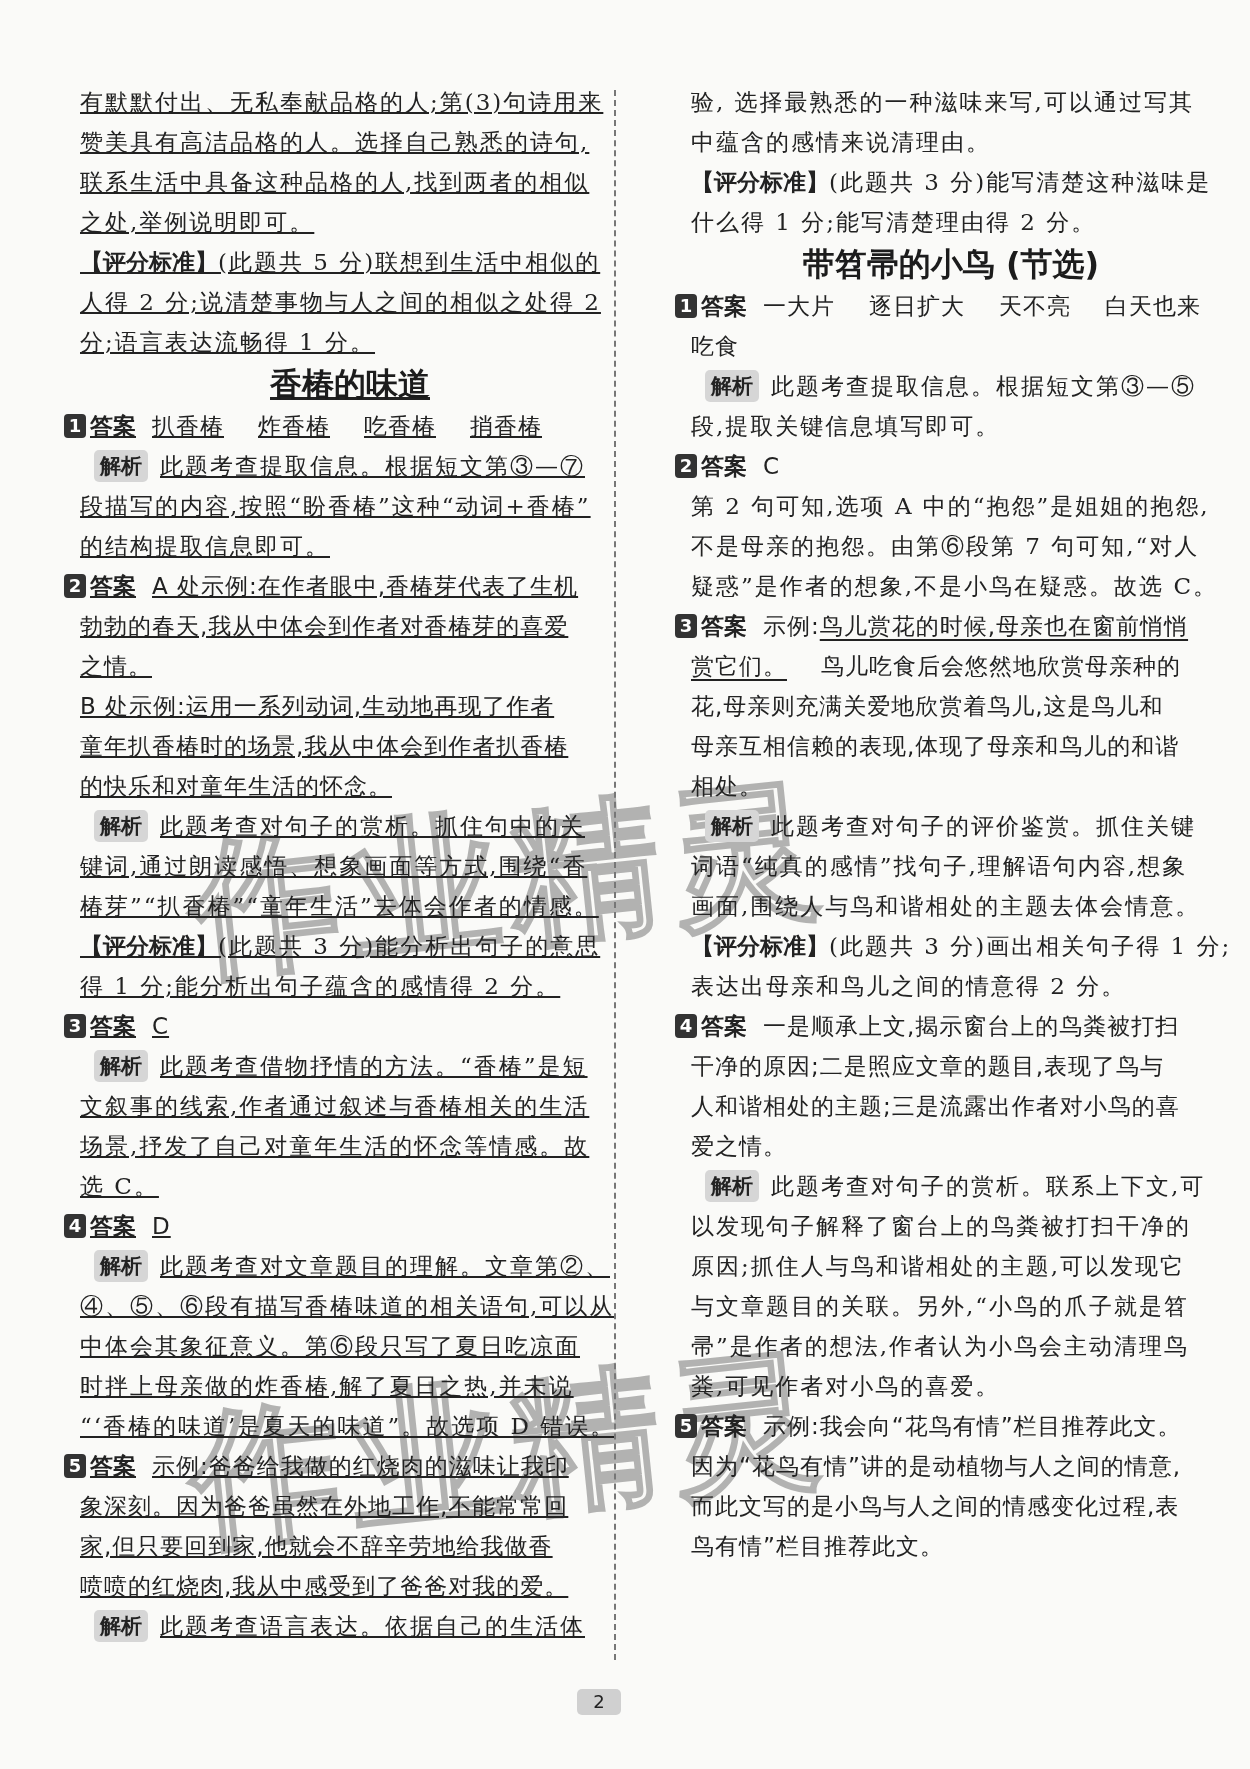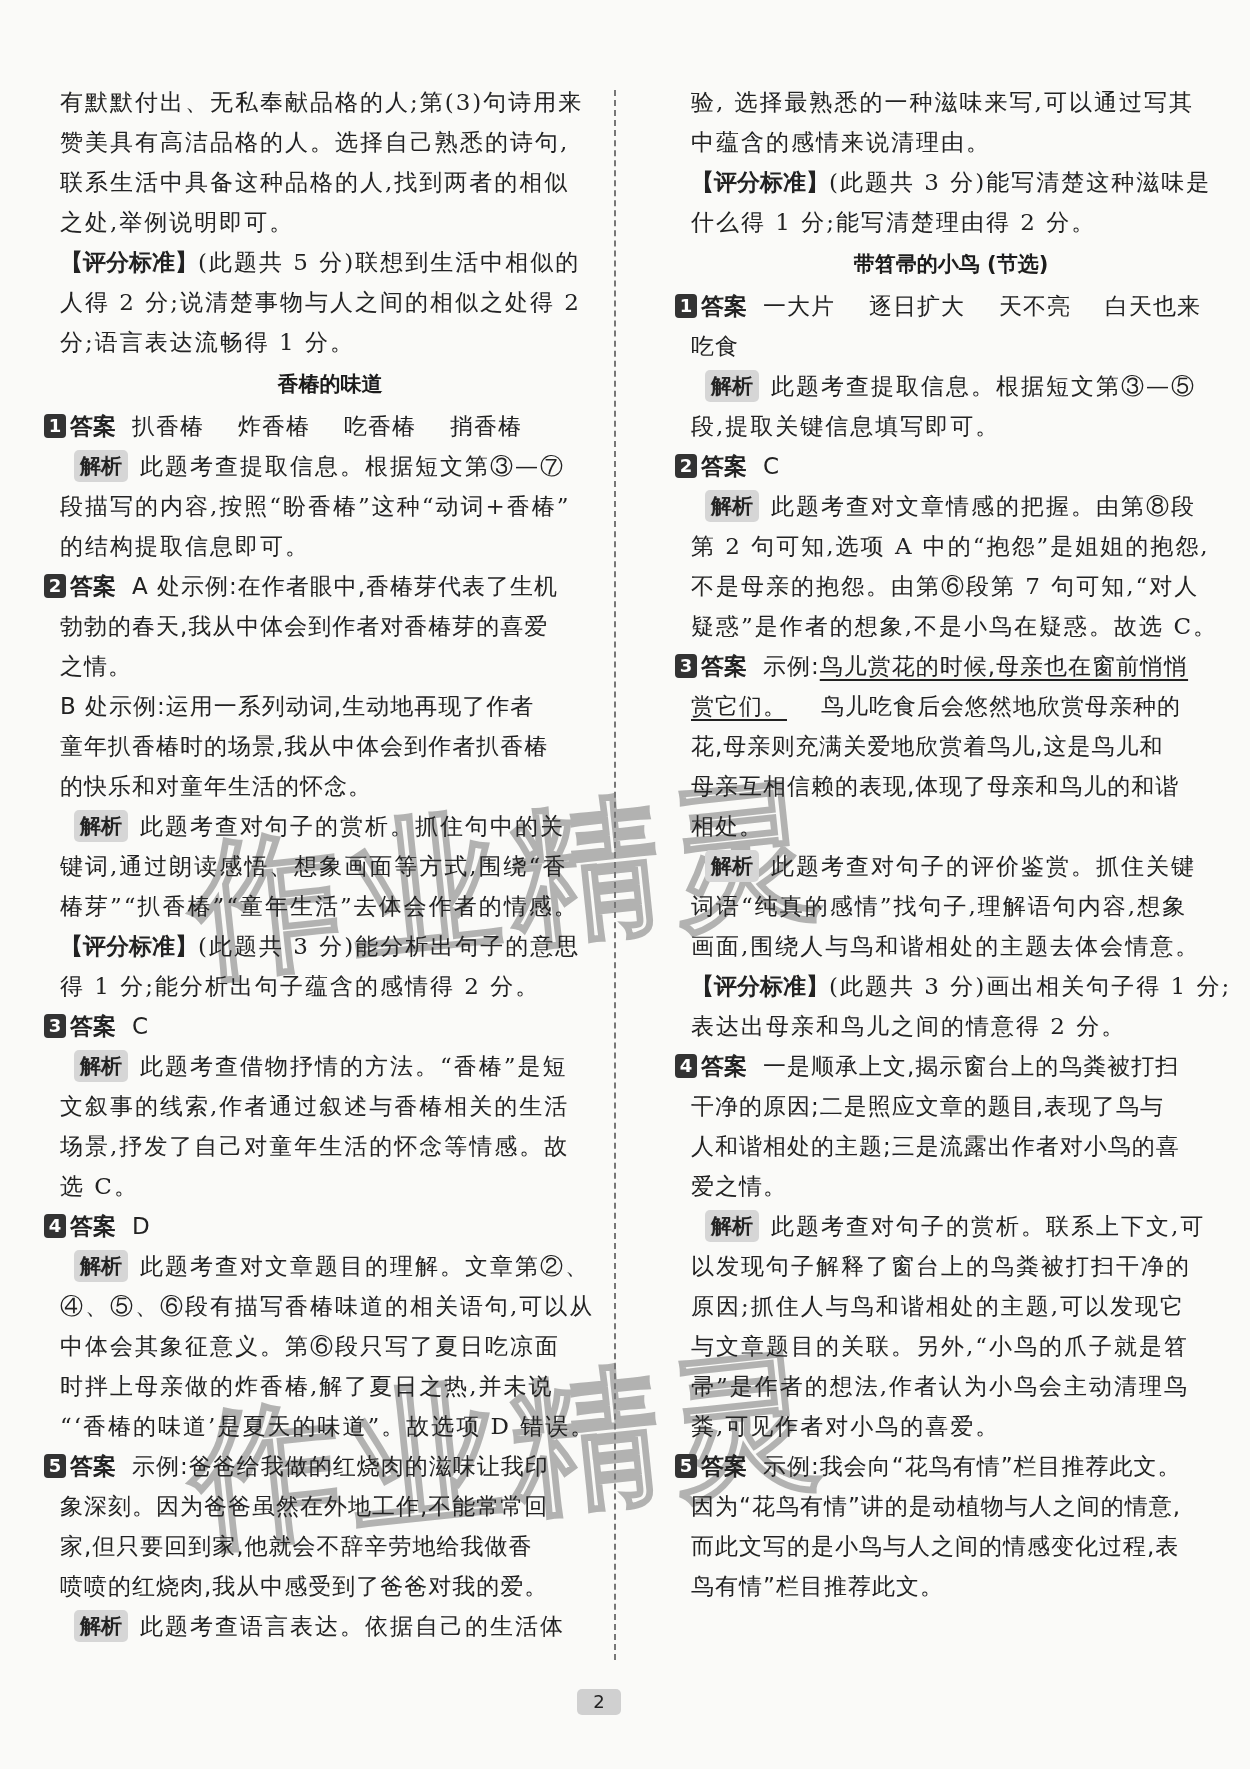"有默默付出、无私奉献品格的人;第(3)句诗用来" .col.left { left: 60px -> 80px; text-decoration: none -> underline }
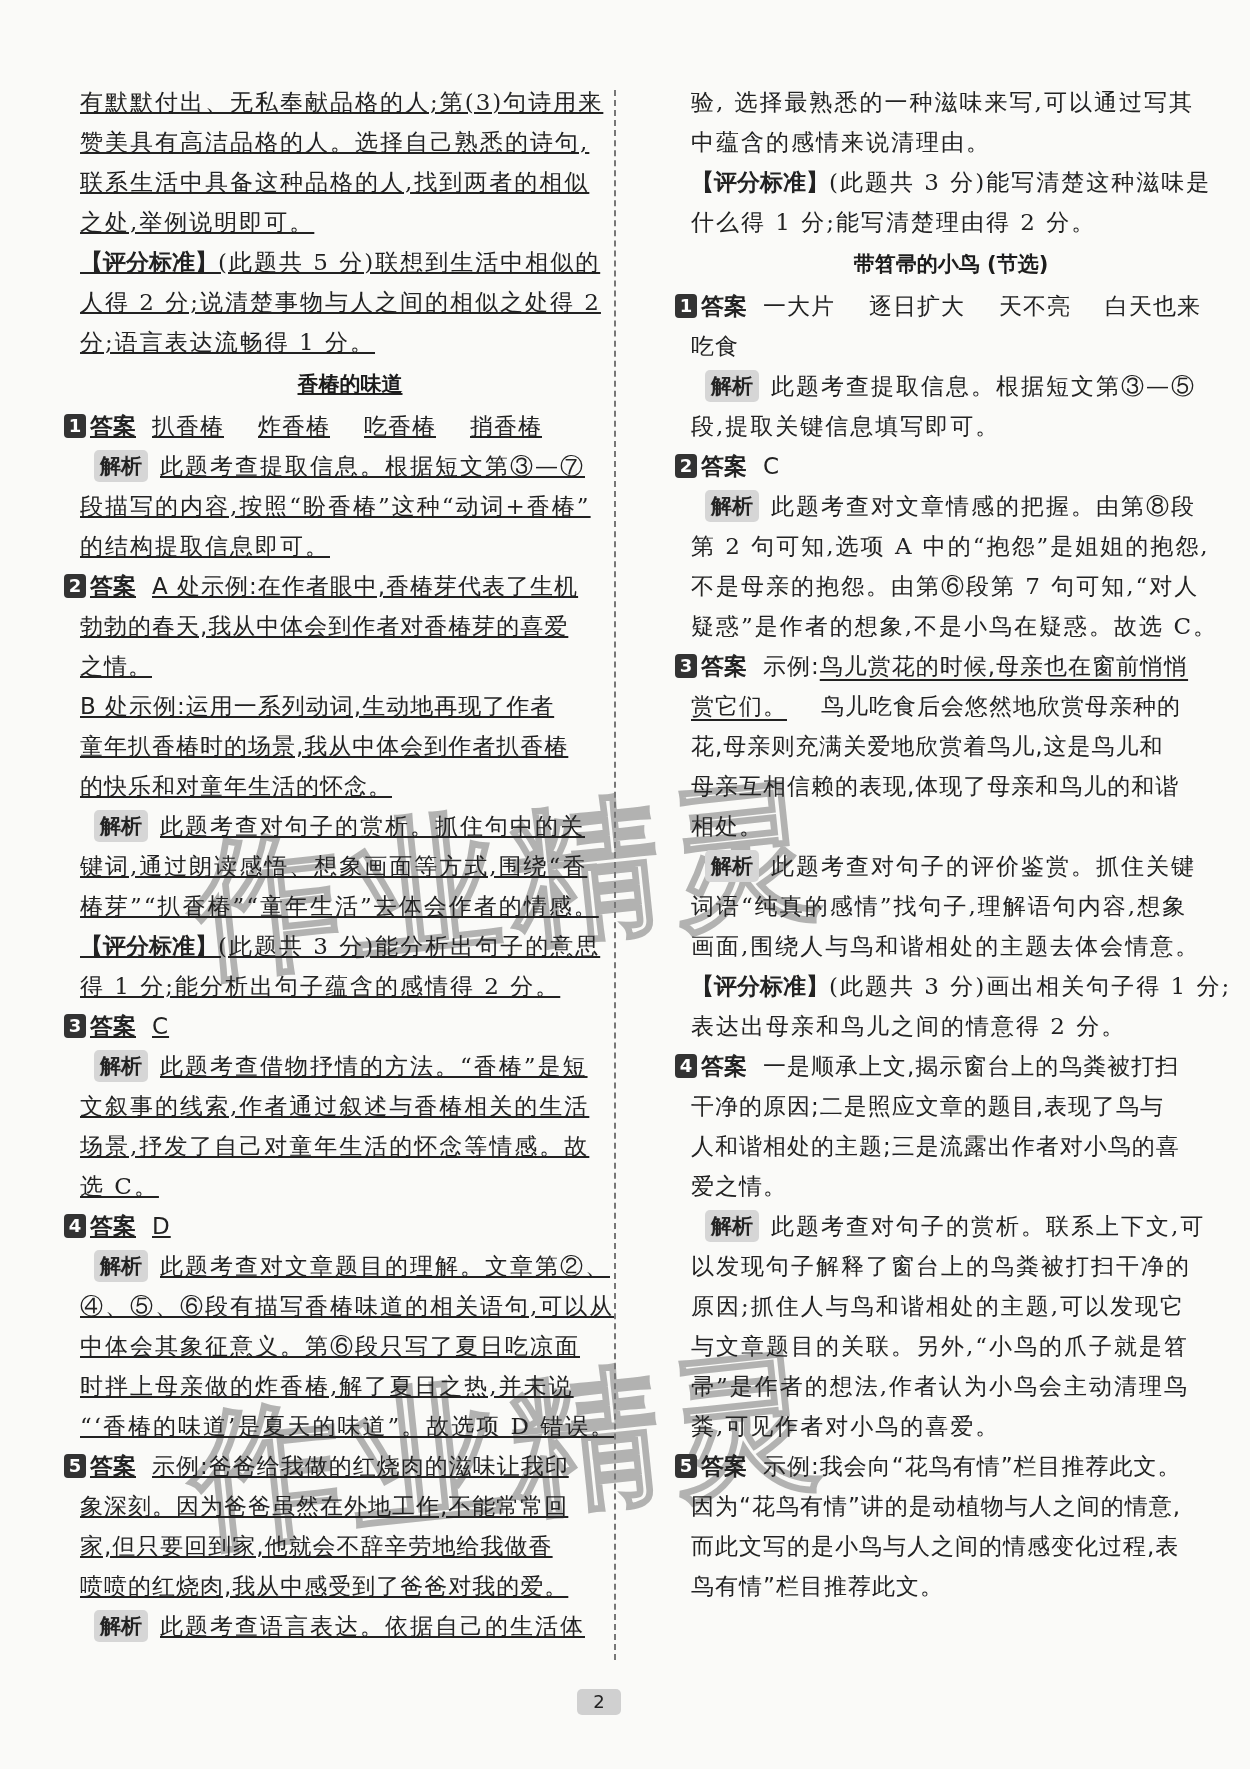"带笤帚的小鸟 (节选)" .title { font-size: 21px -> 32px }
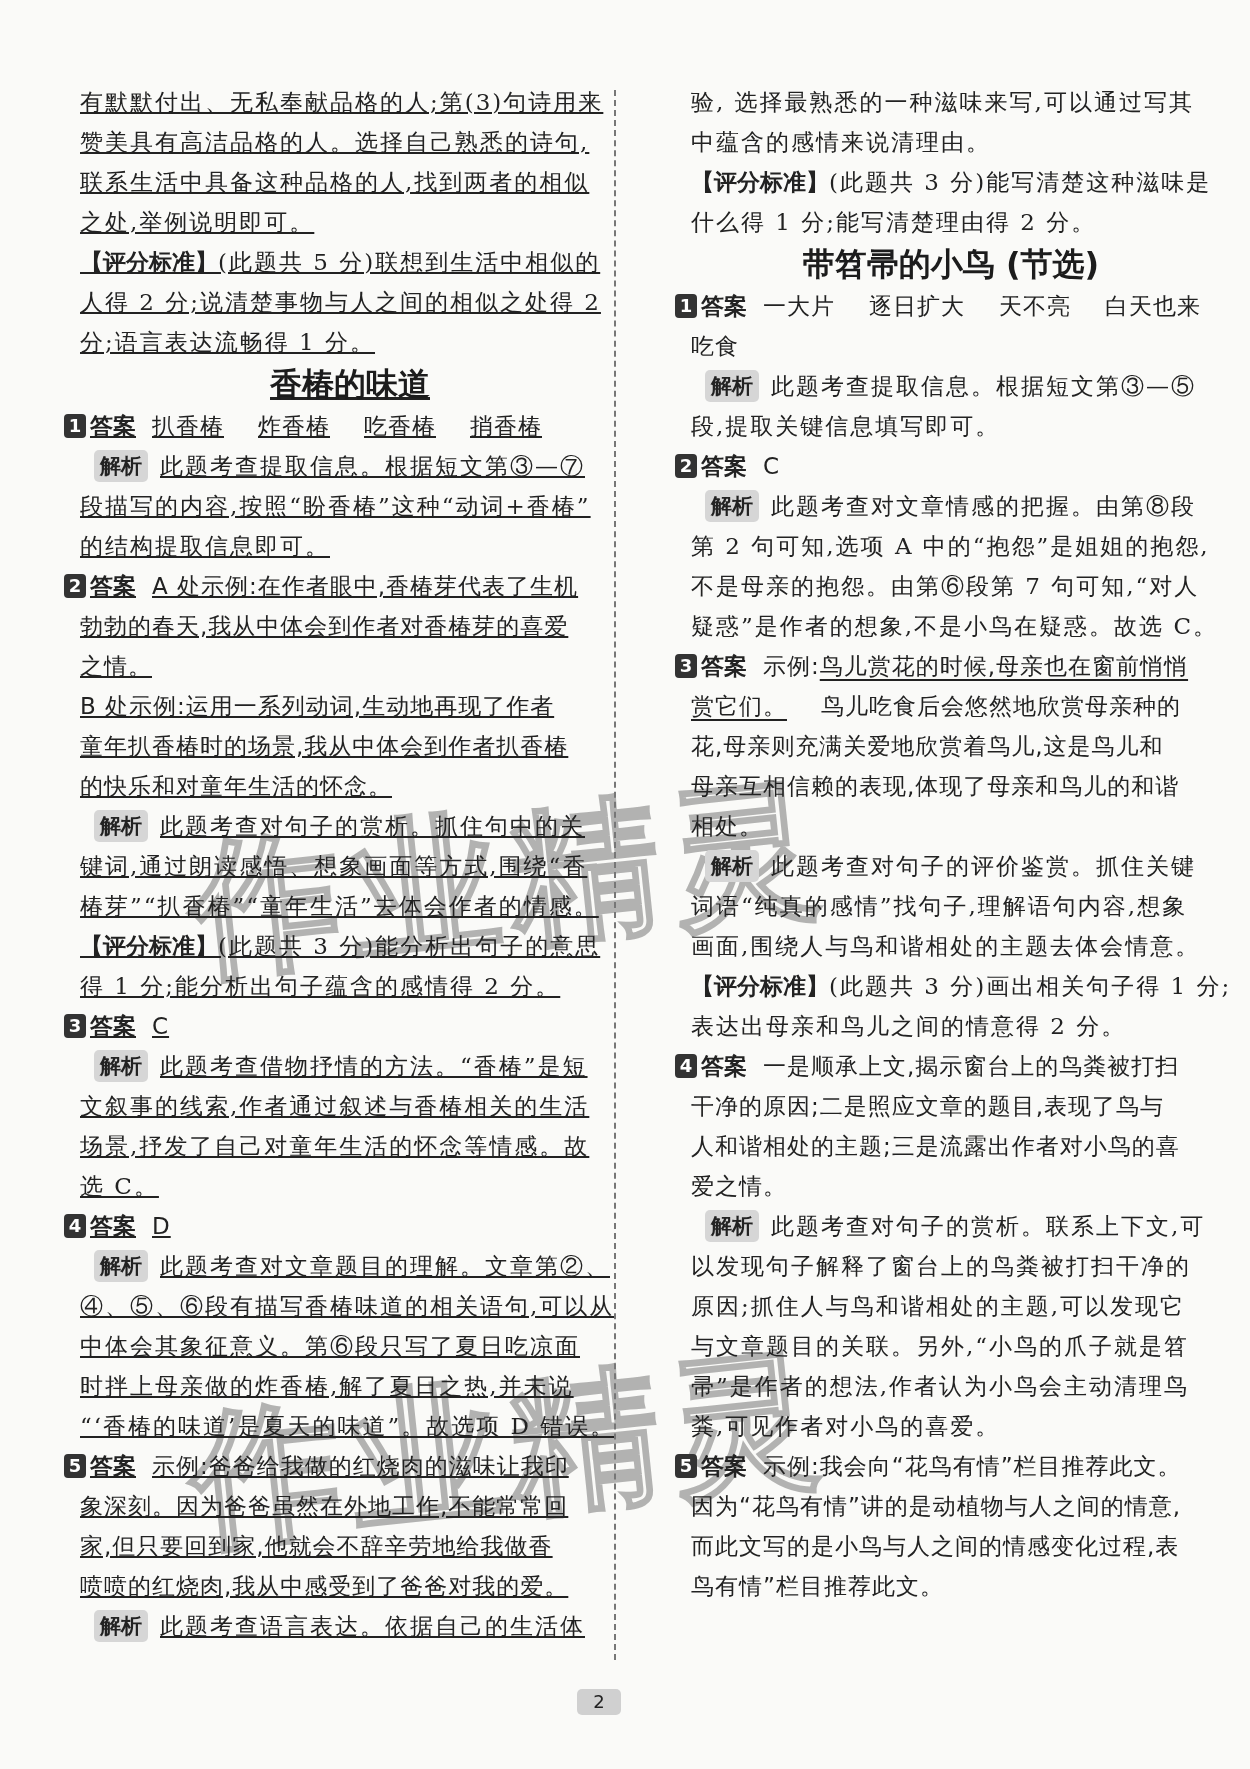"解析 此题考查对文章情感的把握。由第⑧段" div.ln { html: <div><span>解析</span><span>此题考查对文章情感的把握。由第⑧段</span></div> -> none }
